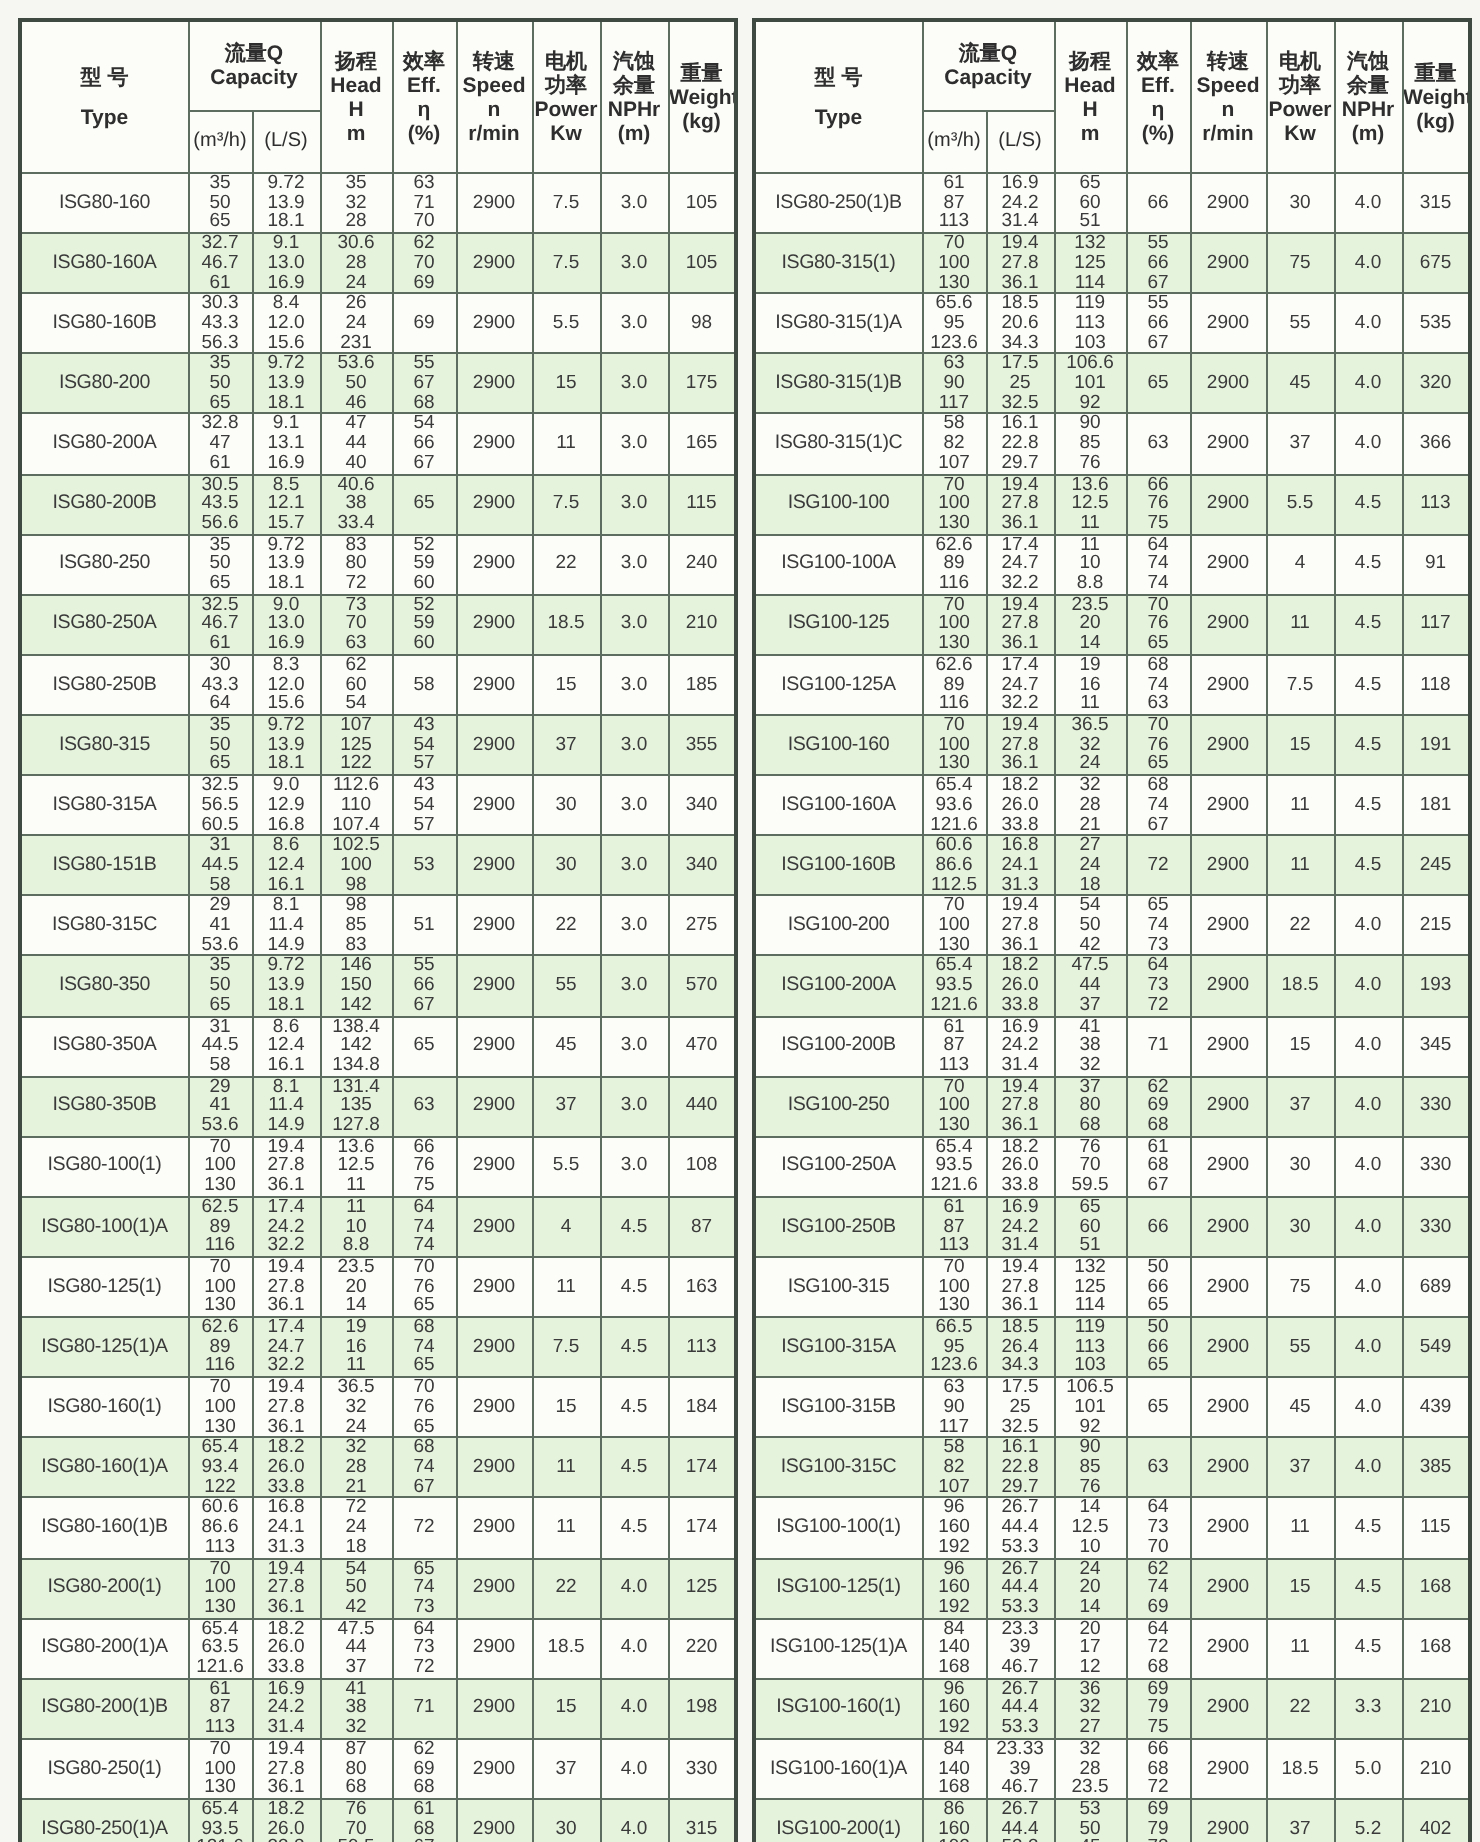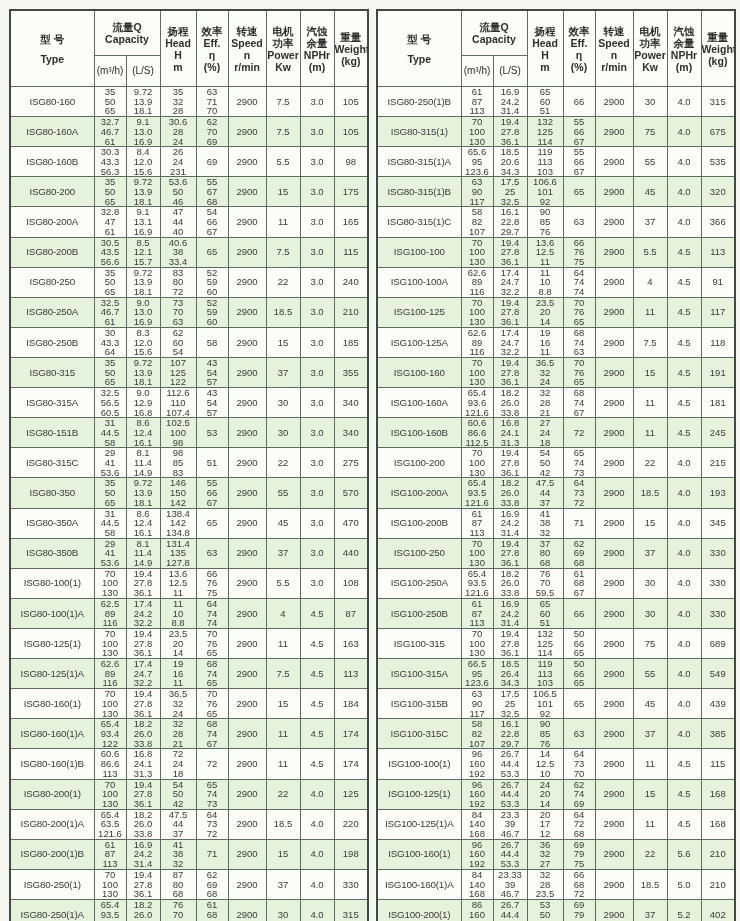"5.6" td { text: 5.6 -> 3.3 }
